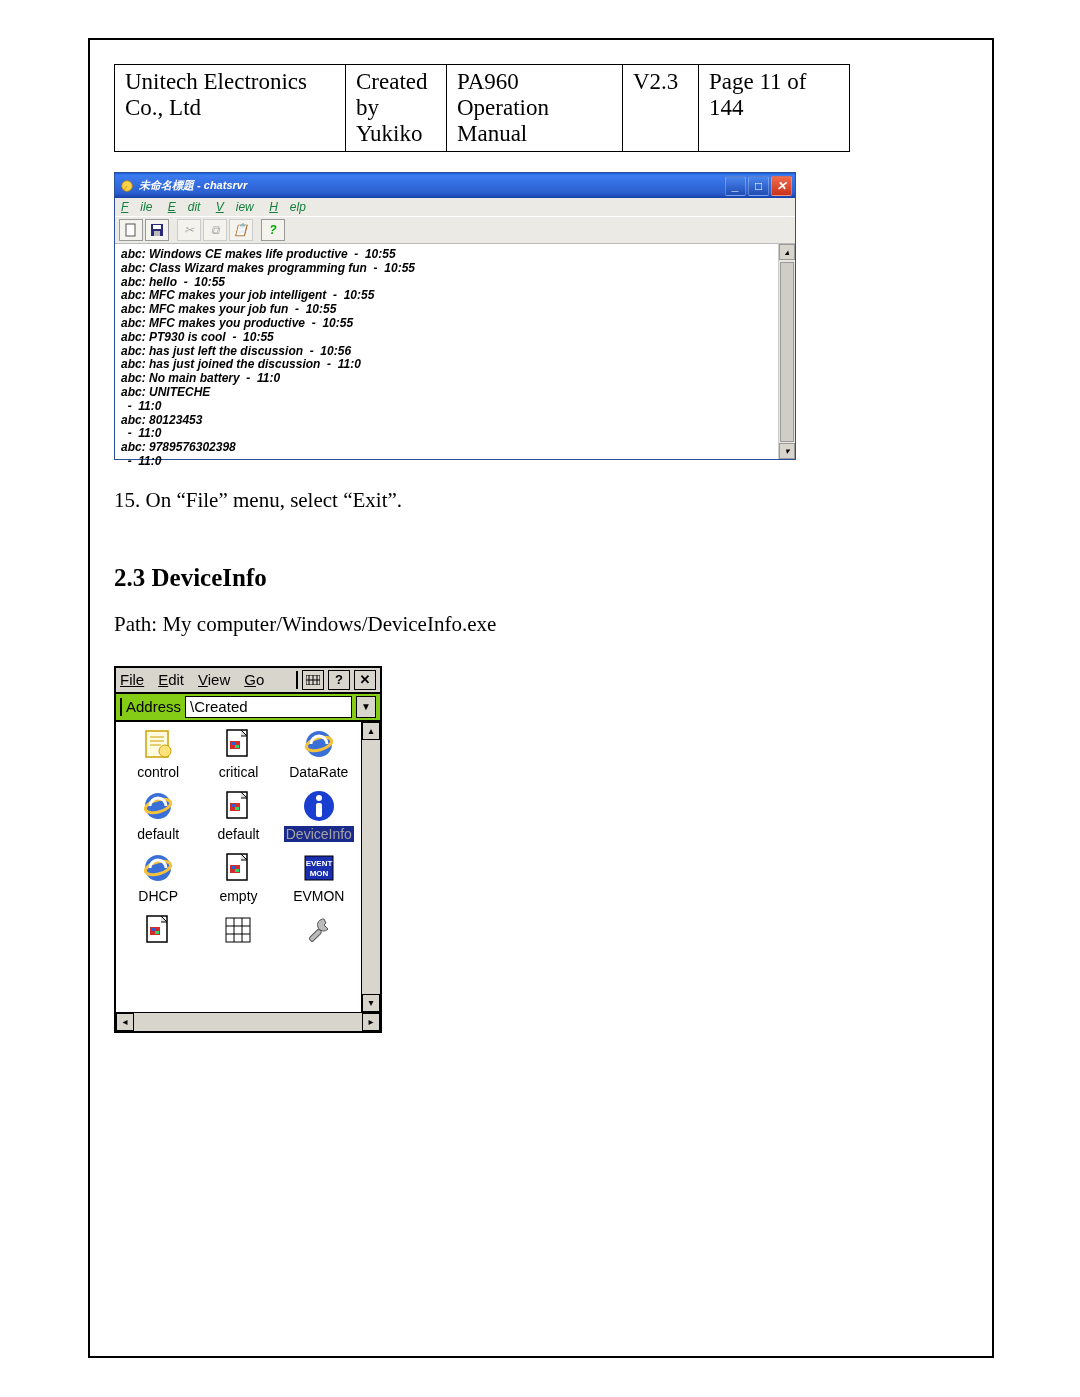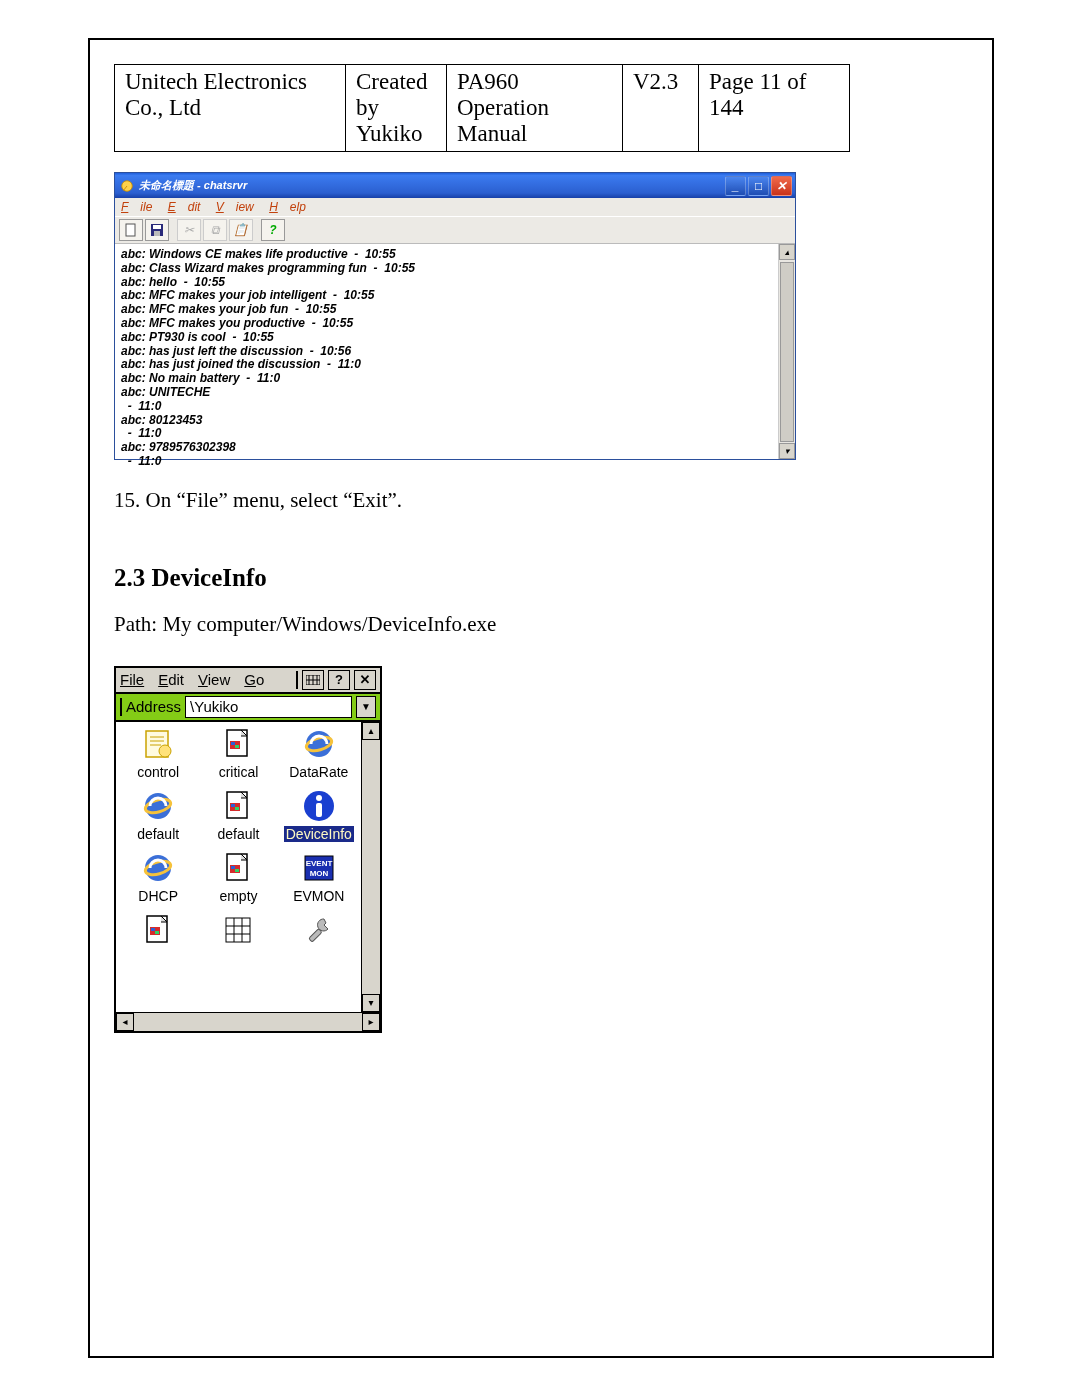"F ile E dit V" .xp-menubar { color: #c2410c -> #15803d }
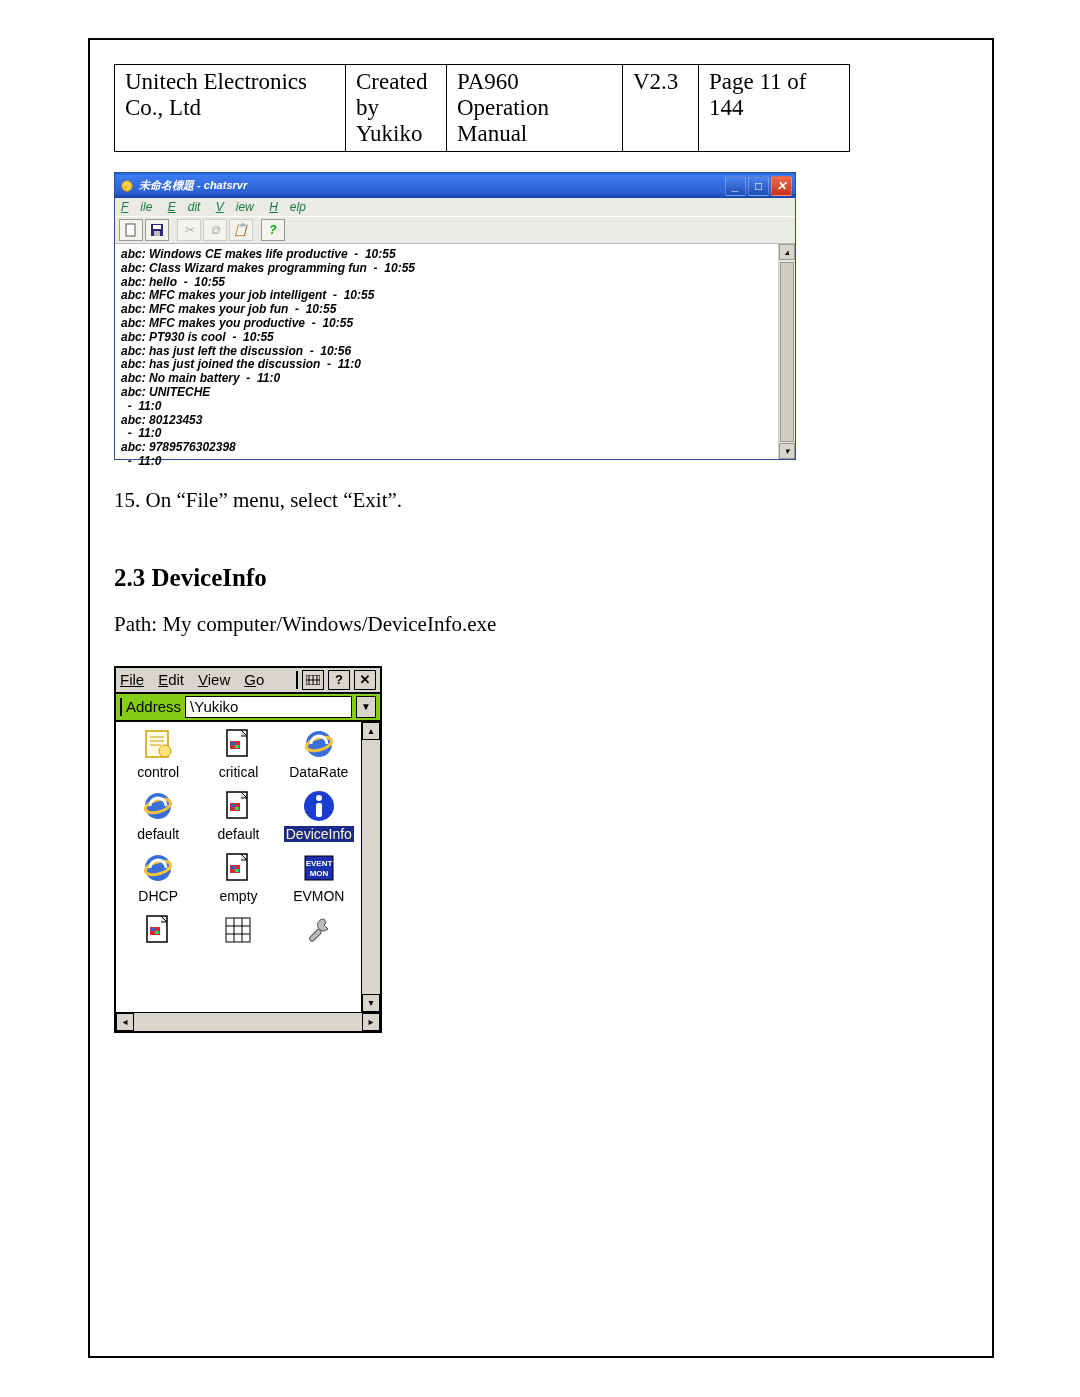"\Yukiko" span { text: Yukiko -> Created }
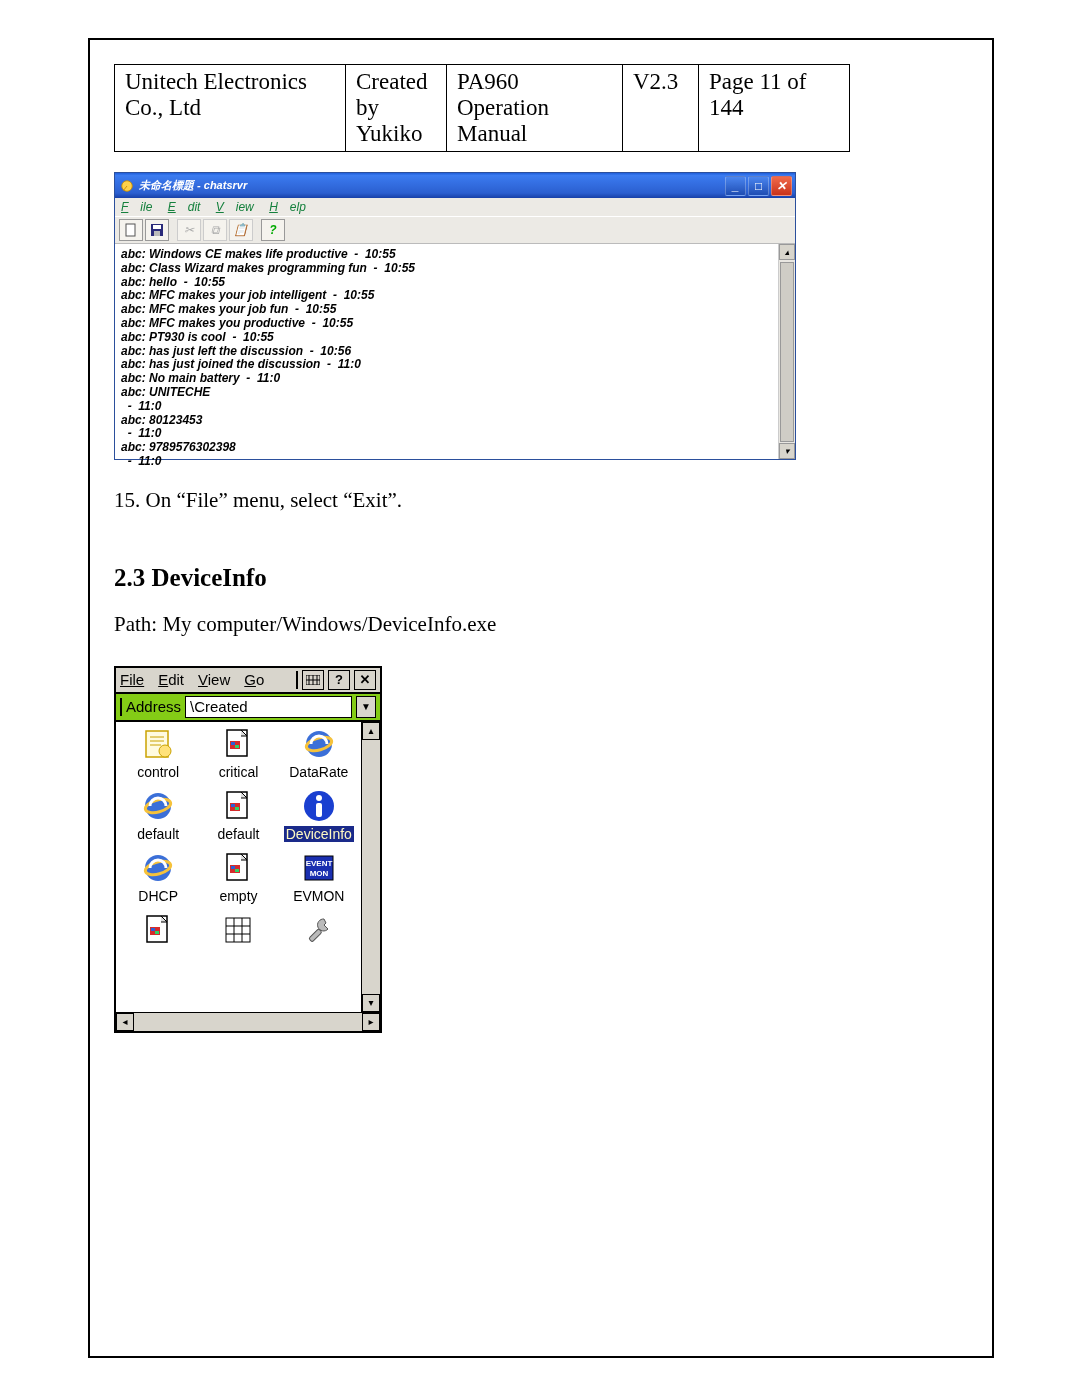"DeviceInfo" .ce-item.sel .ce-cap { color: #fef9c3 -> #a3a3a3 }
